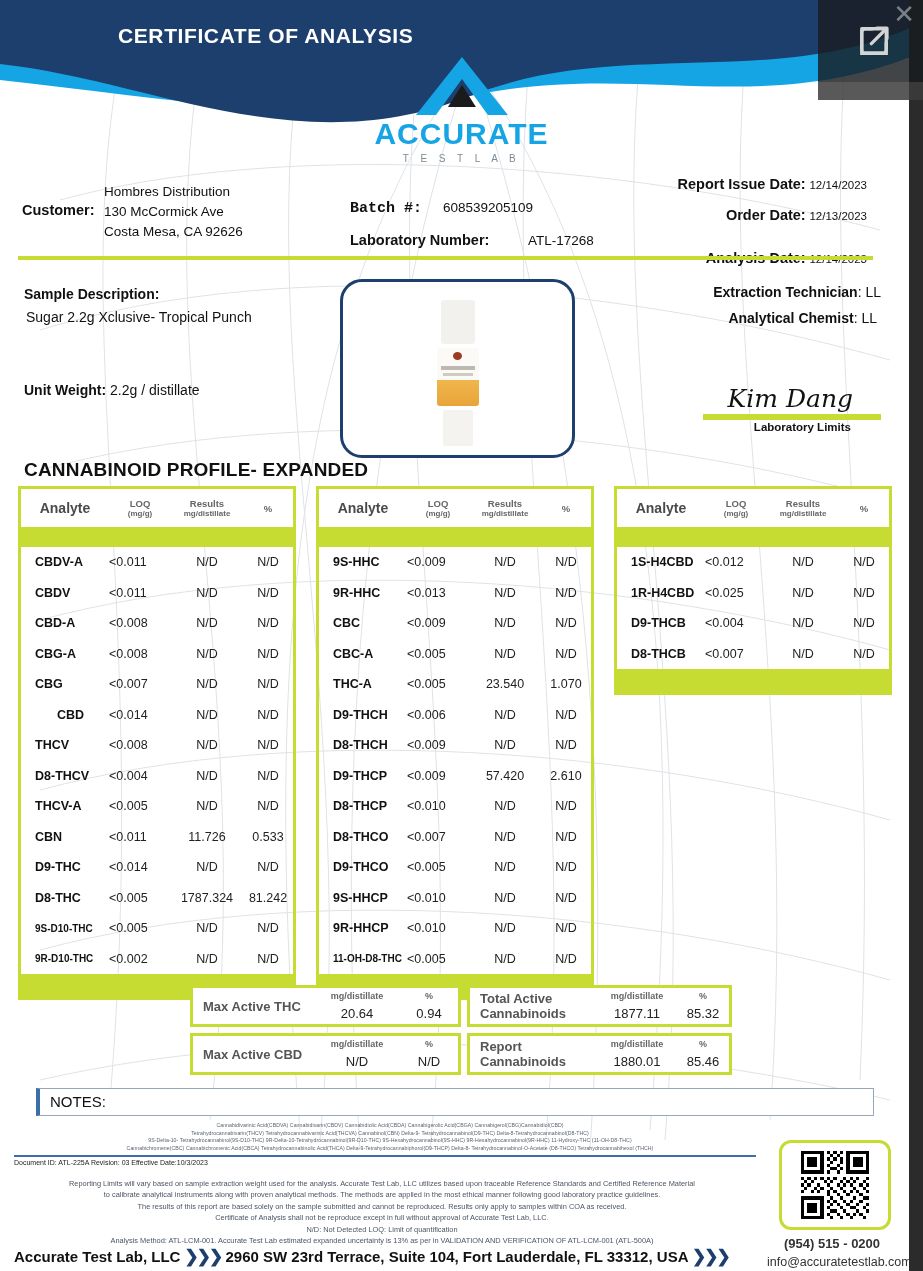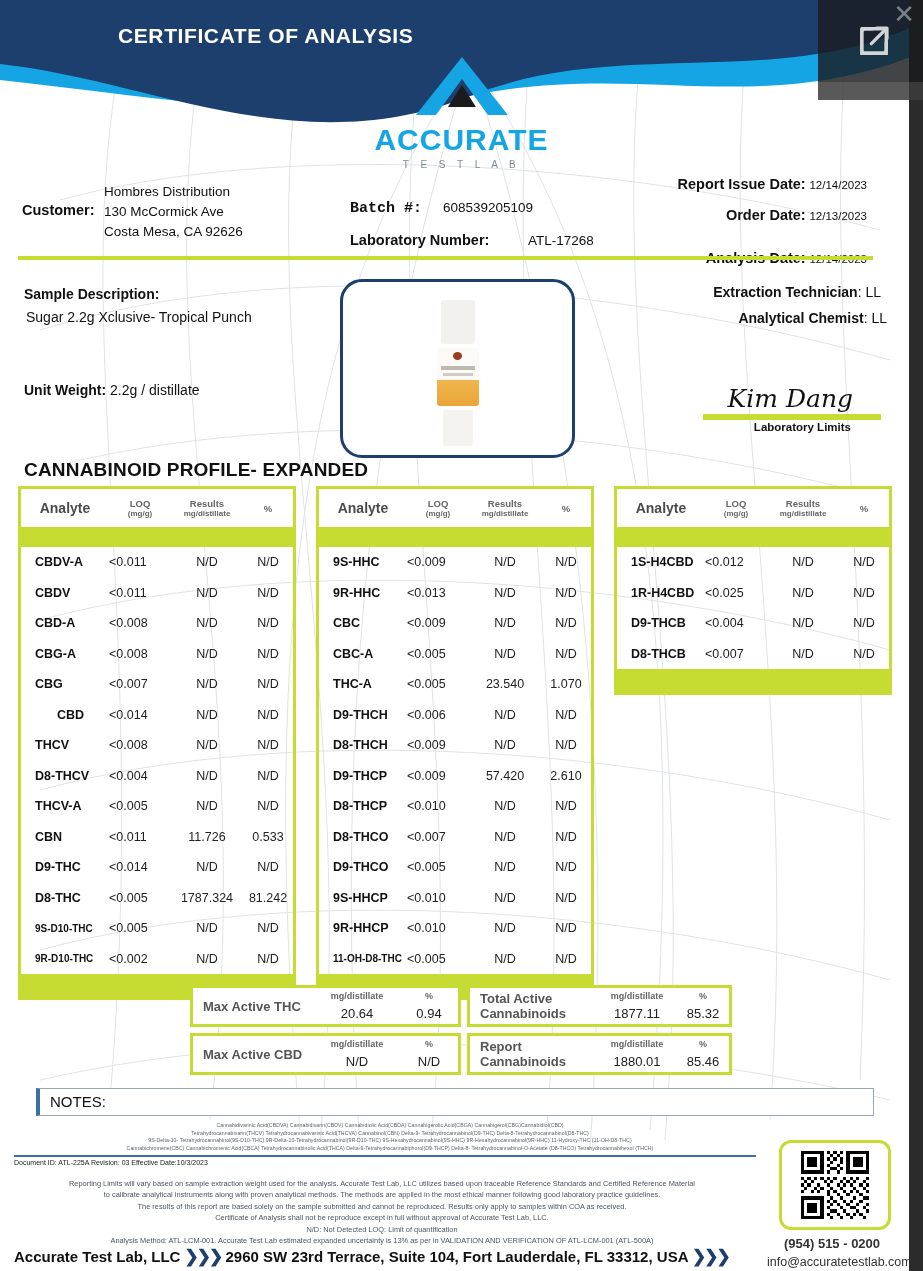"ACCURATE" .logo-word { margin-top: 8px -> 2px }
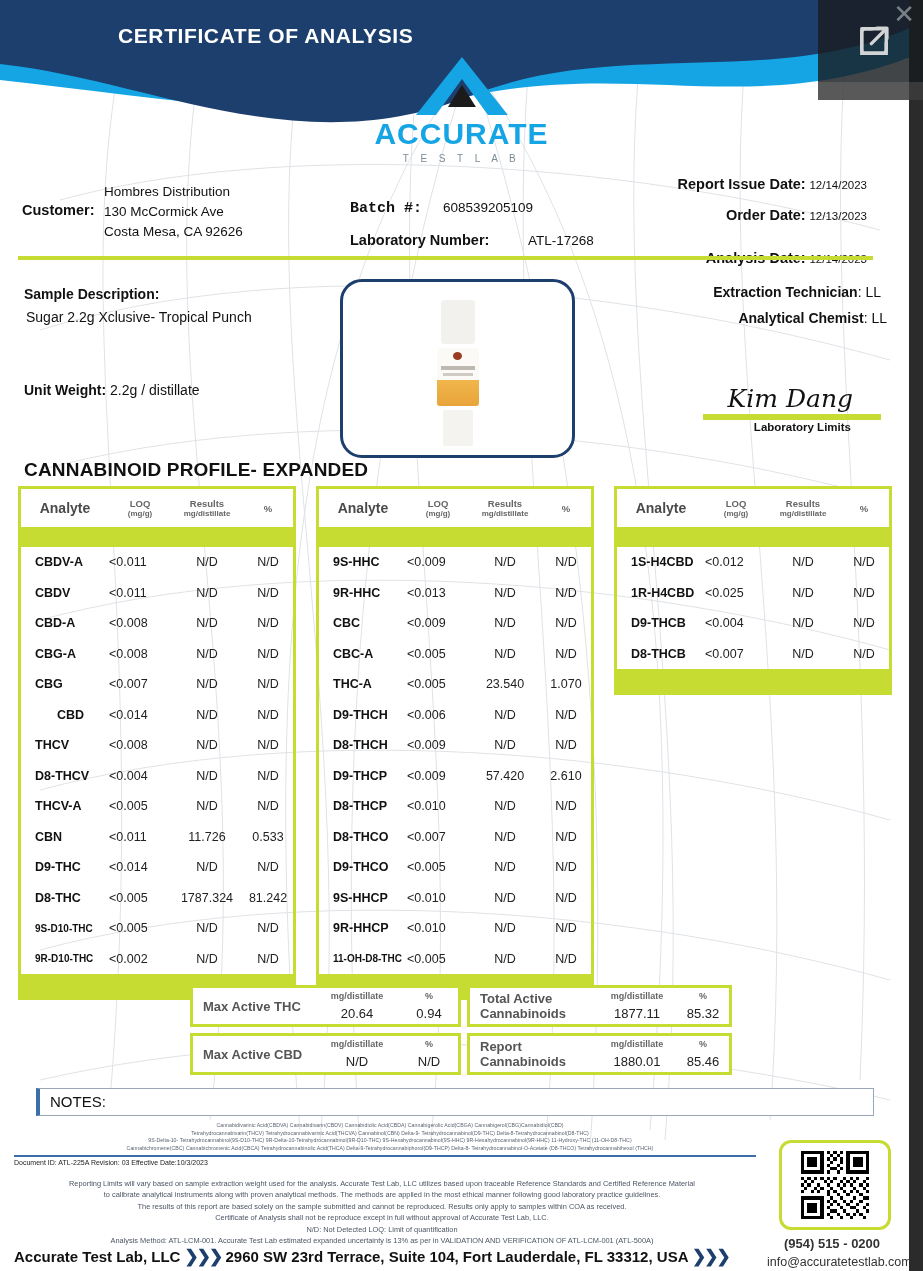"Analytical Chemist: LL" .chem { right: 36px -> 46px }
